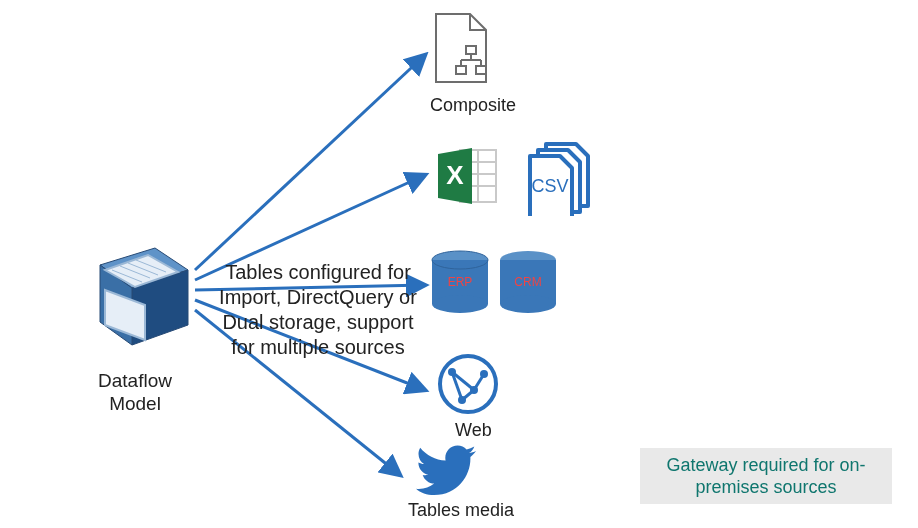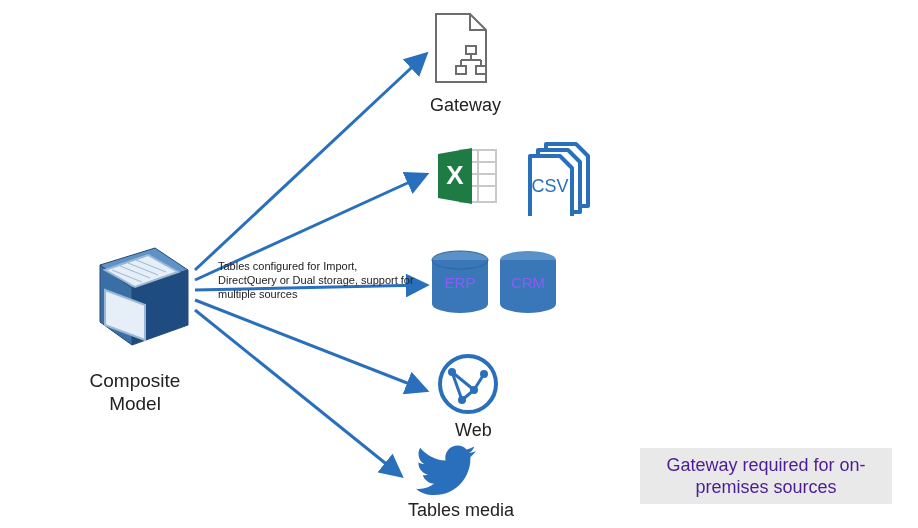"Gateway" div.abs { text: Gateway -> Composite }
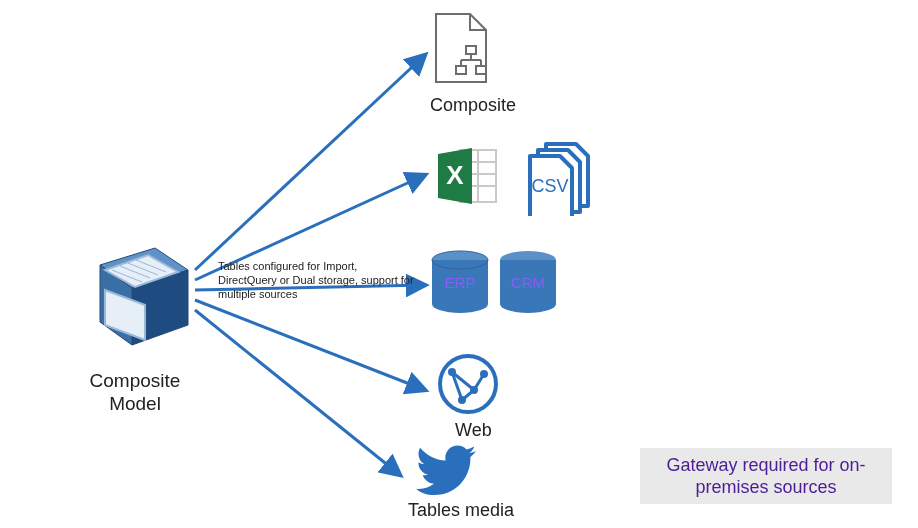"Tables configured for Import," .mid-text { font-size: 11px -> 20px; text-align: none -> center }
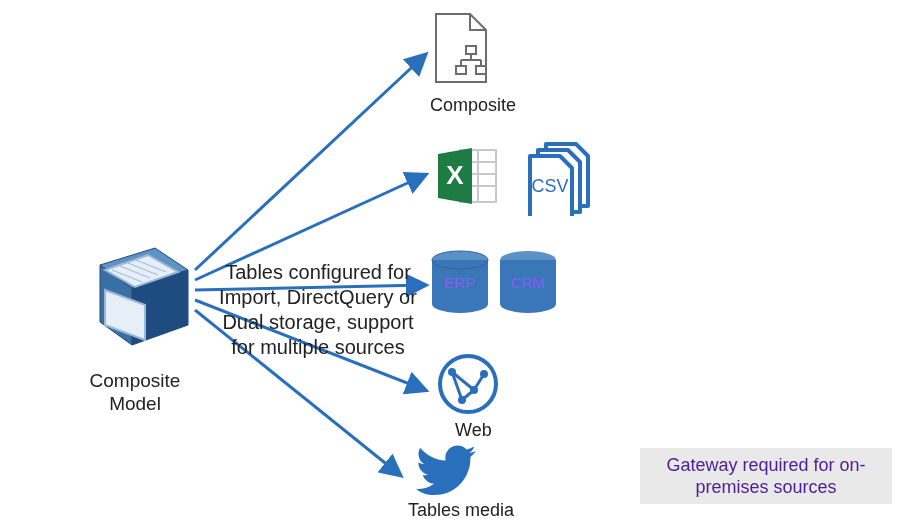"ERP" .db-text { color: #8b5cf6 -> #ef4444; font-size: 15px -> 12px }
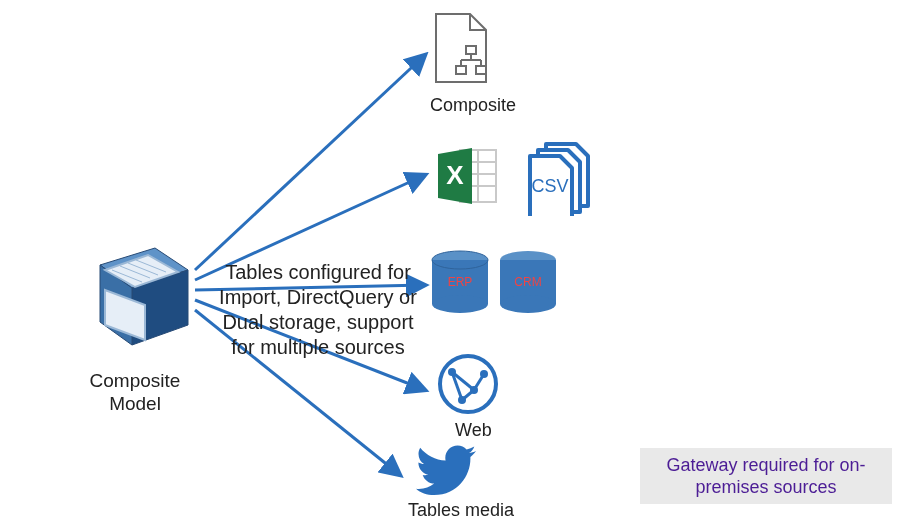"Composite Model" div.abs { text: Composite -> Dataflow }
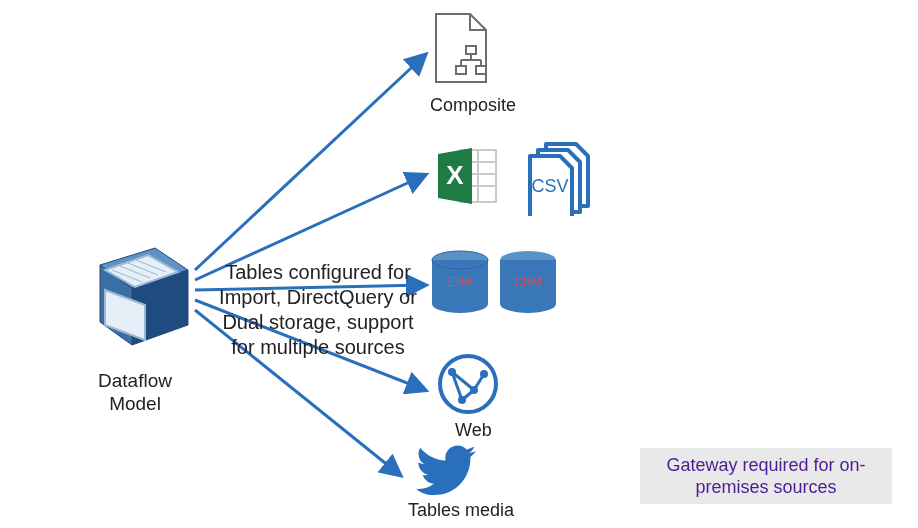"Gateway required for on-premises sources" .note-box { color: #4c1d95 -> #0f766e }
